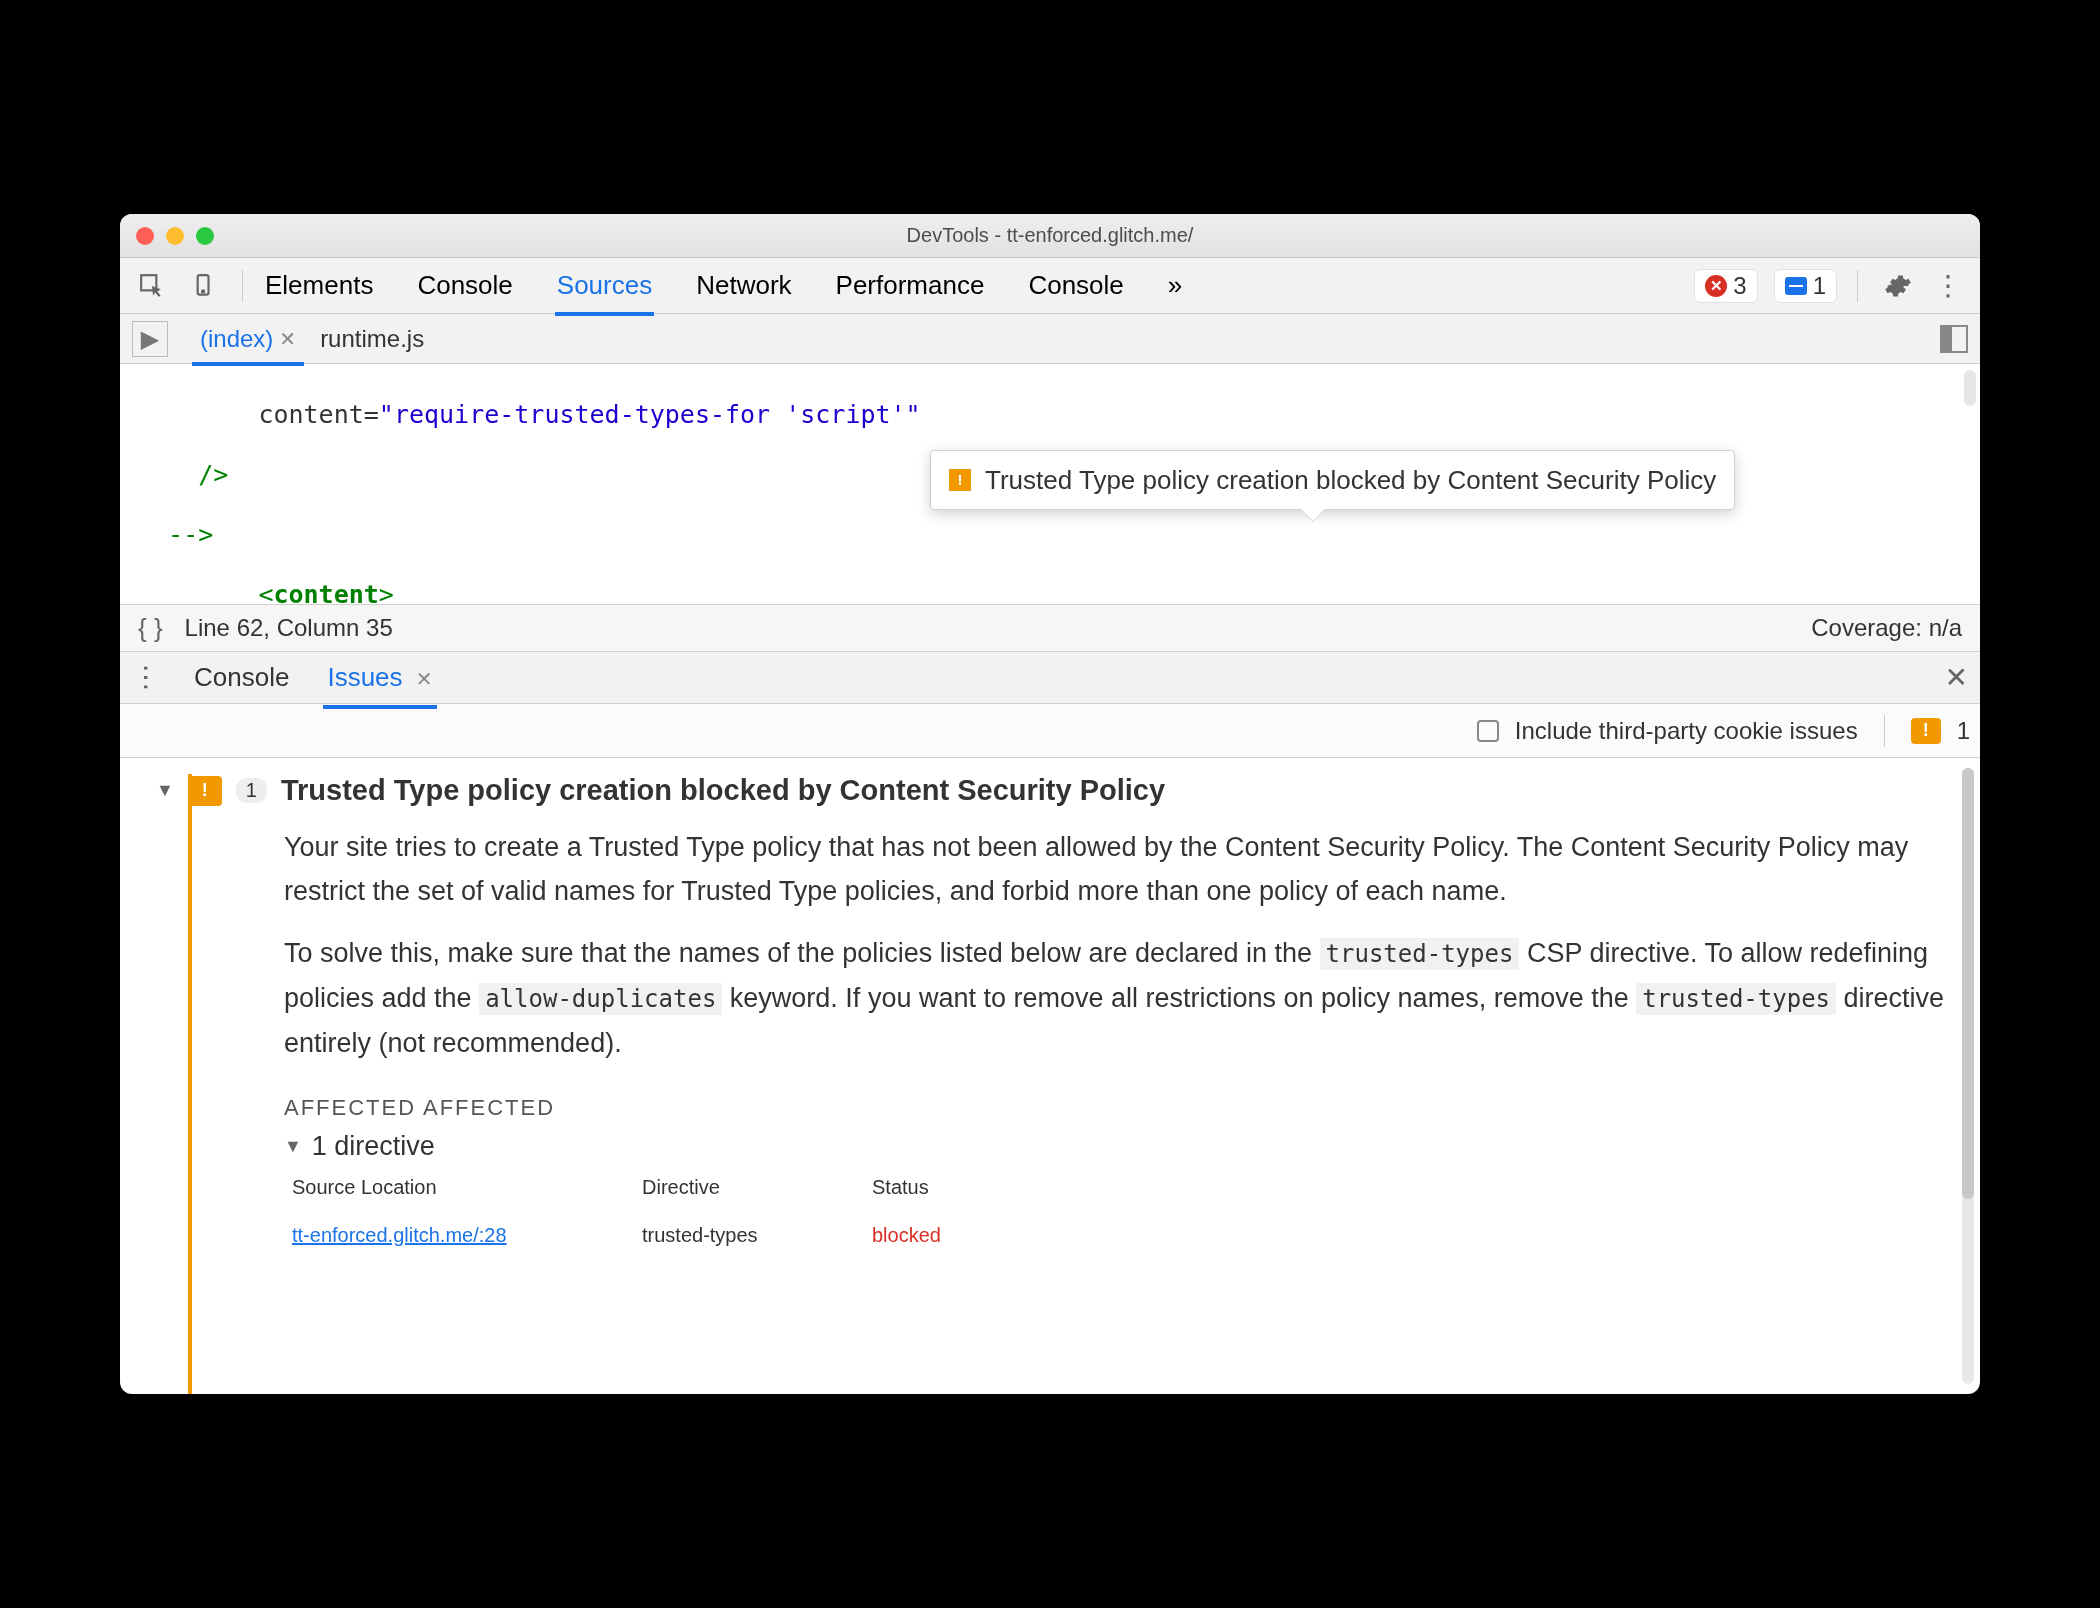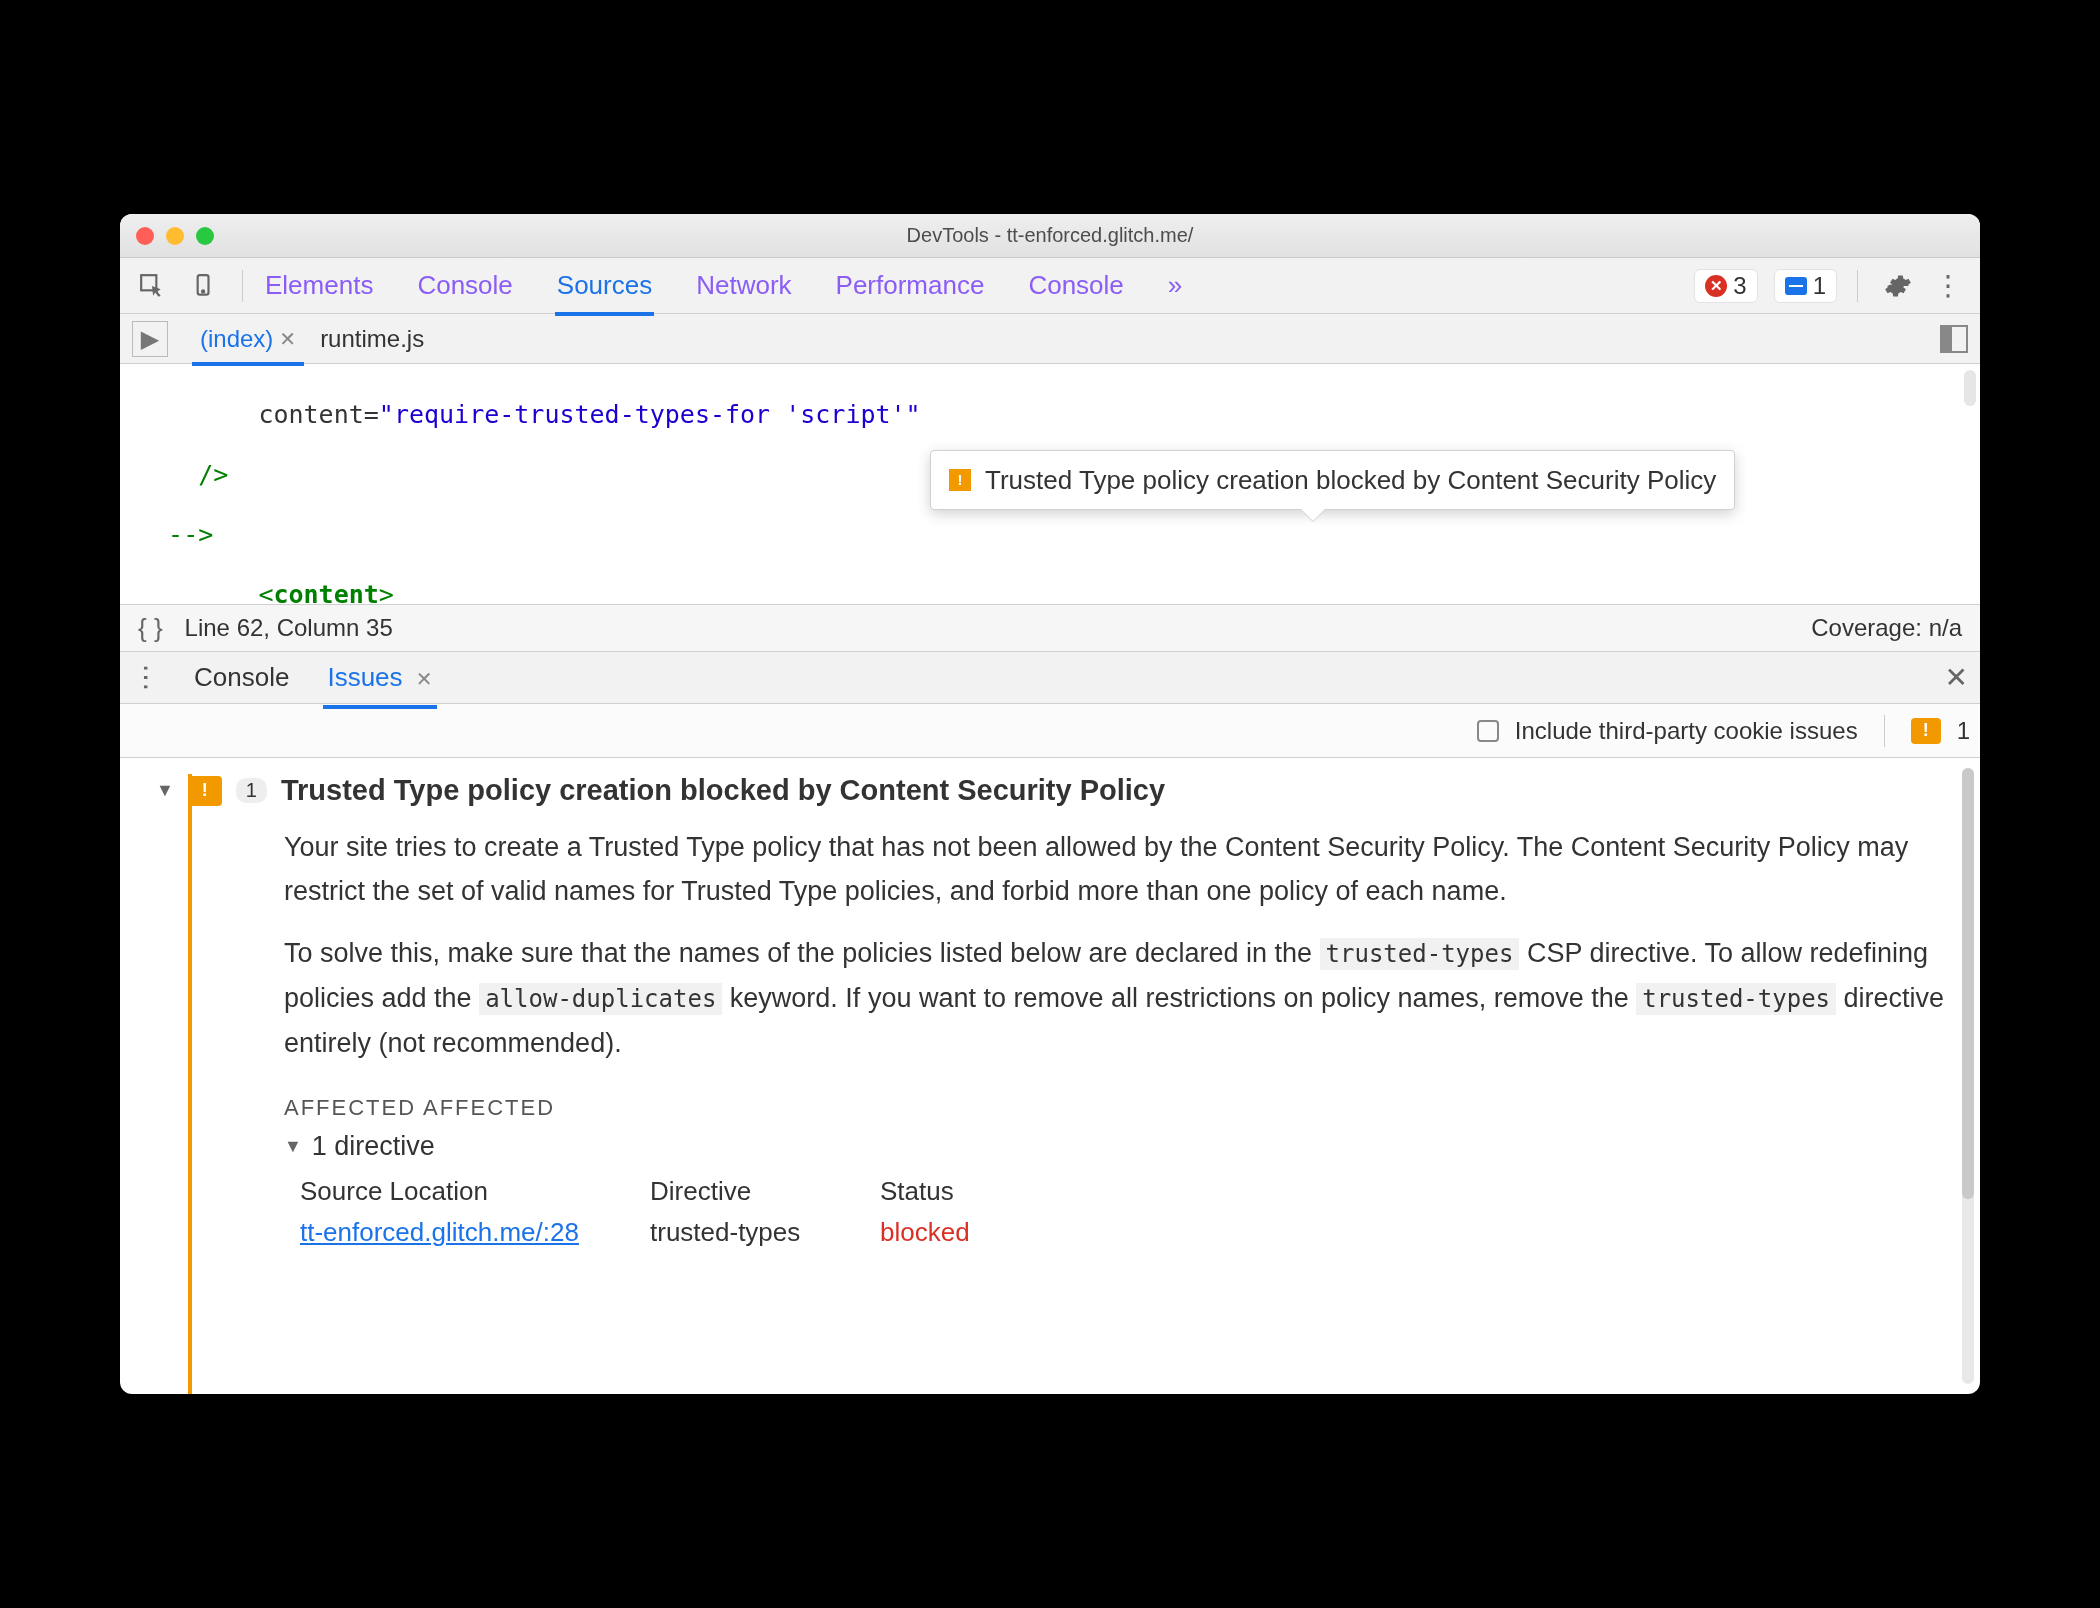"Elements" .tab { color: #8b5cf6 -> #000000 }
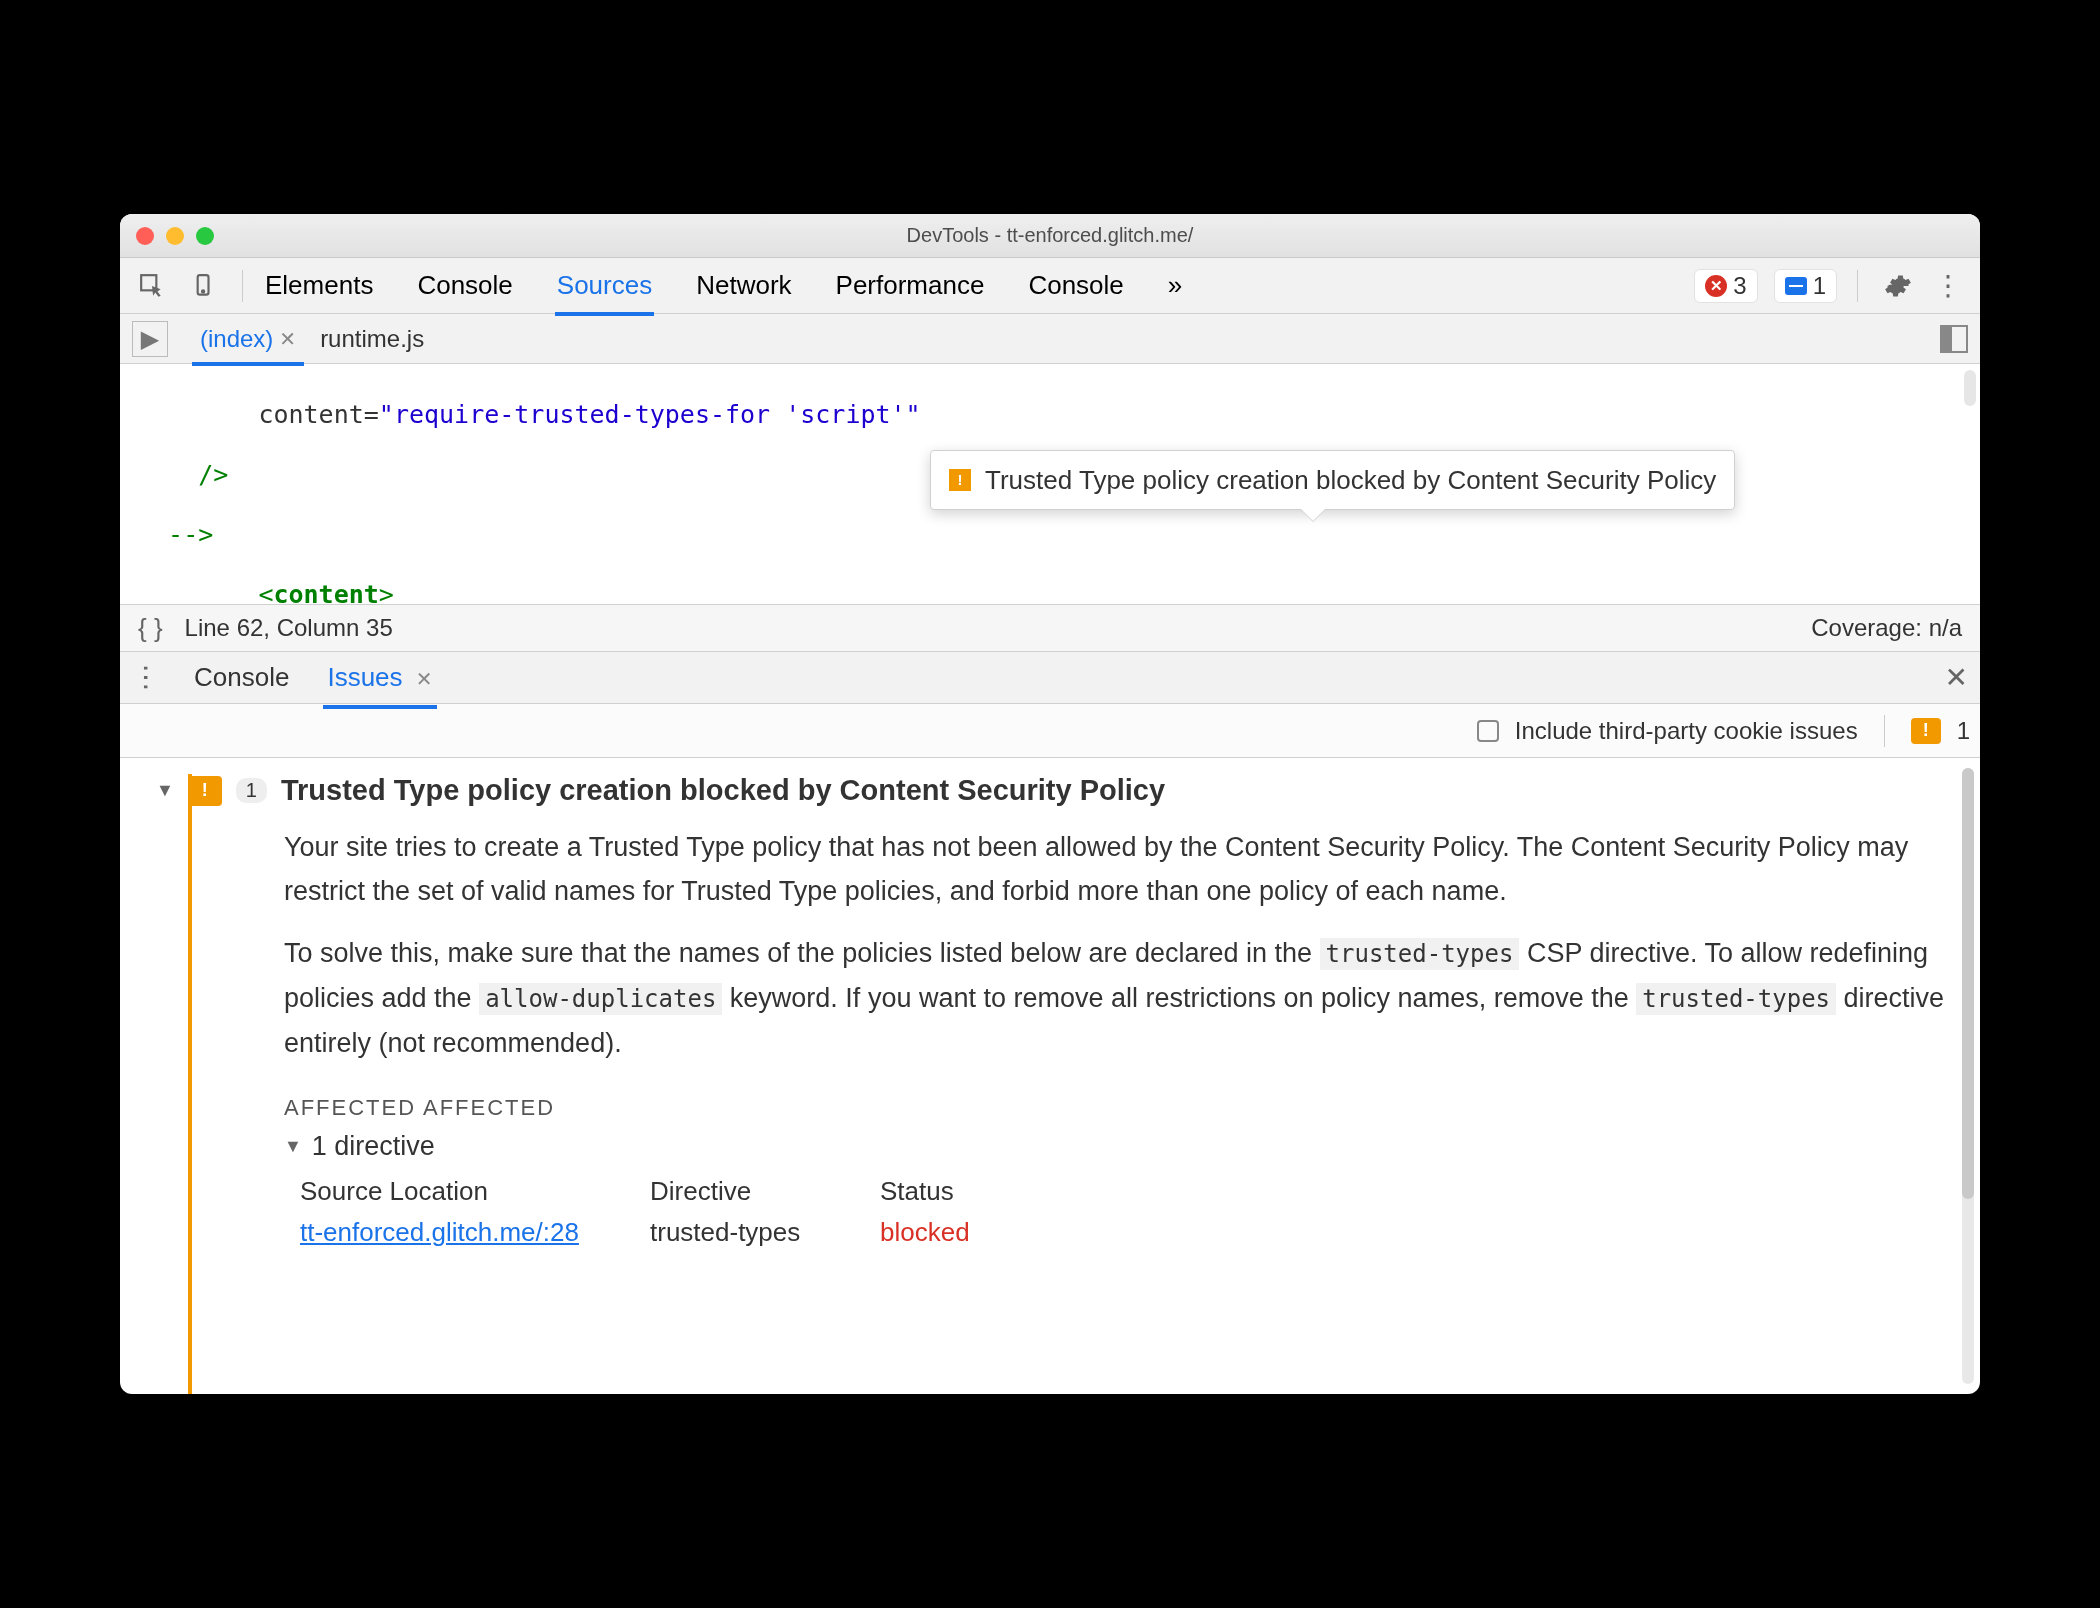"Source Location" .table { font-size: 26px -> 20px; margin-left: 16px -> 8px; row-gap: 10px -> 25px }
